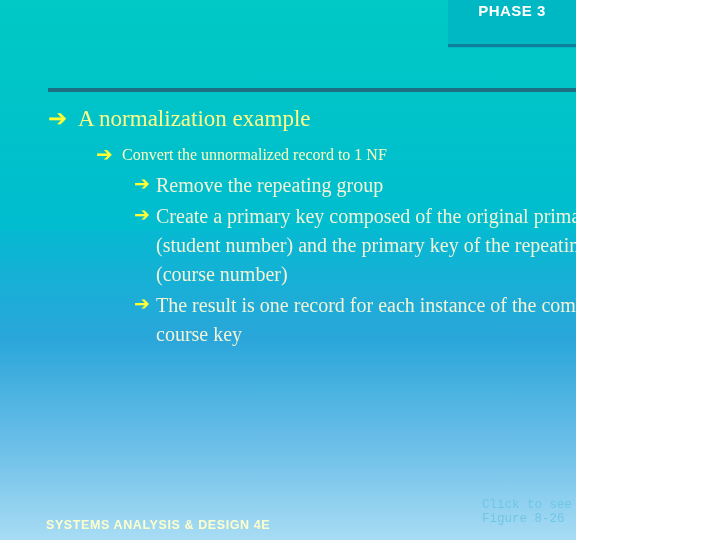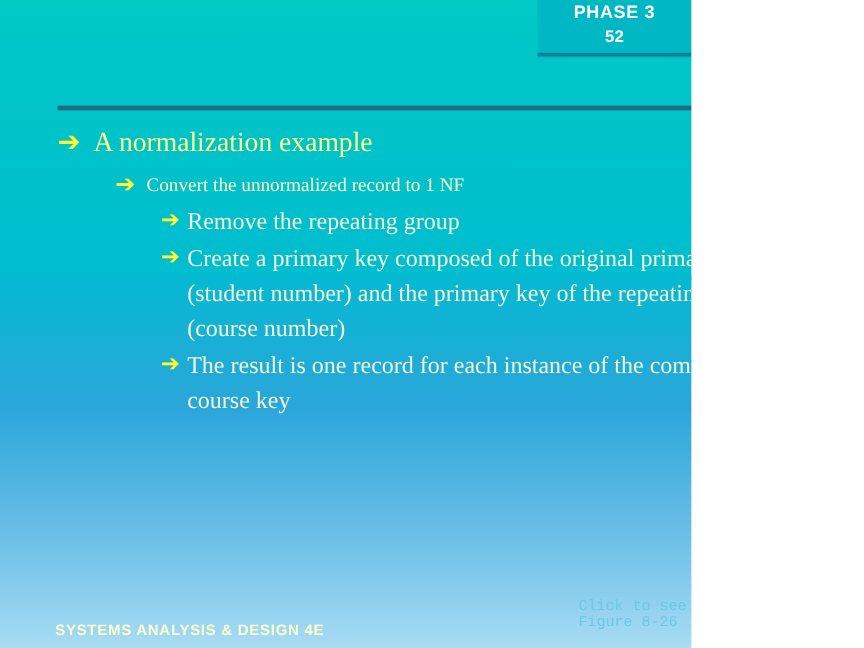"52" div.phase-line2 { html: <div>52</div> -> none }
